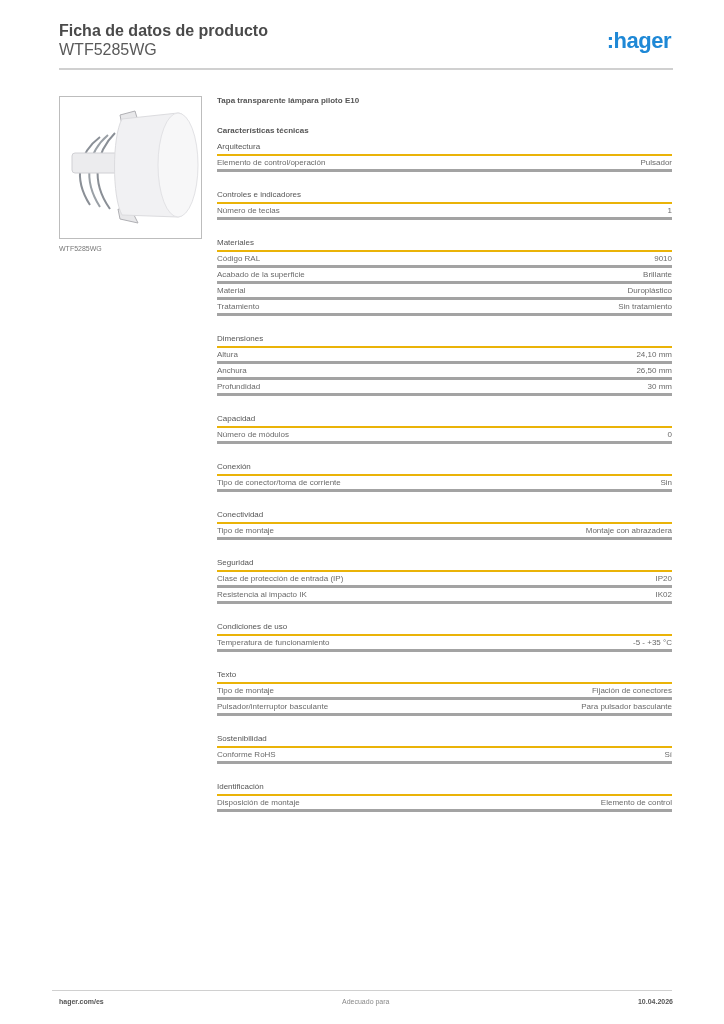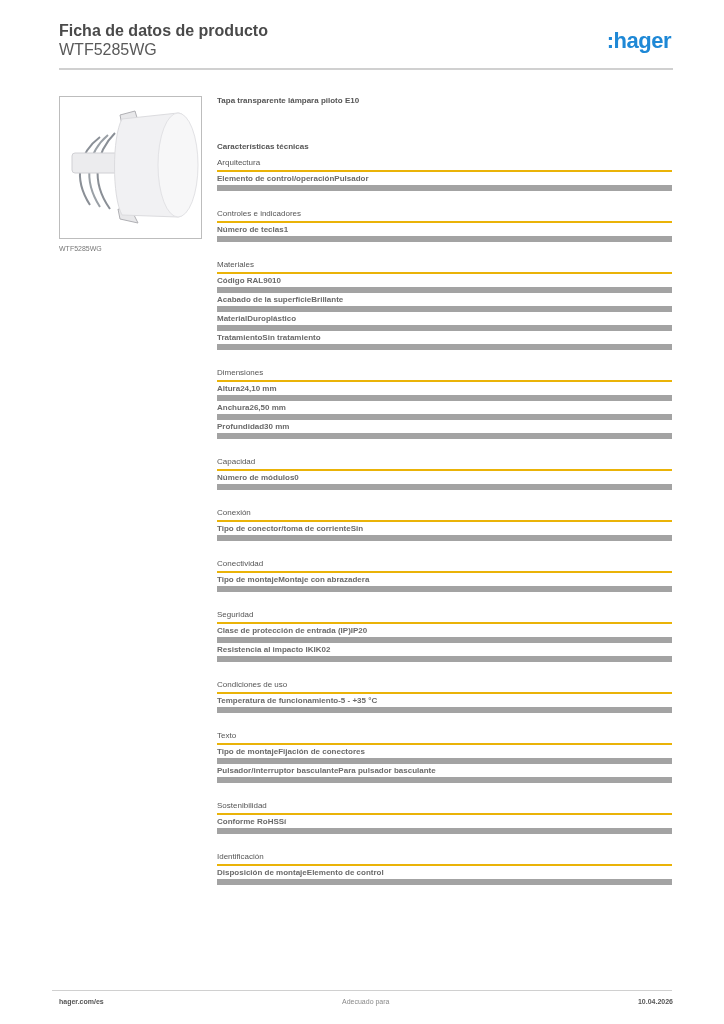"Características técnicas" .section-title { margin-top: 32px -> 16px }
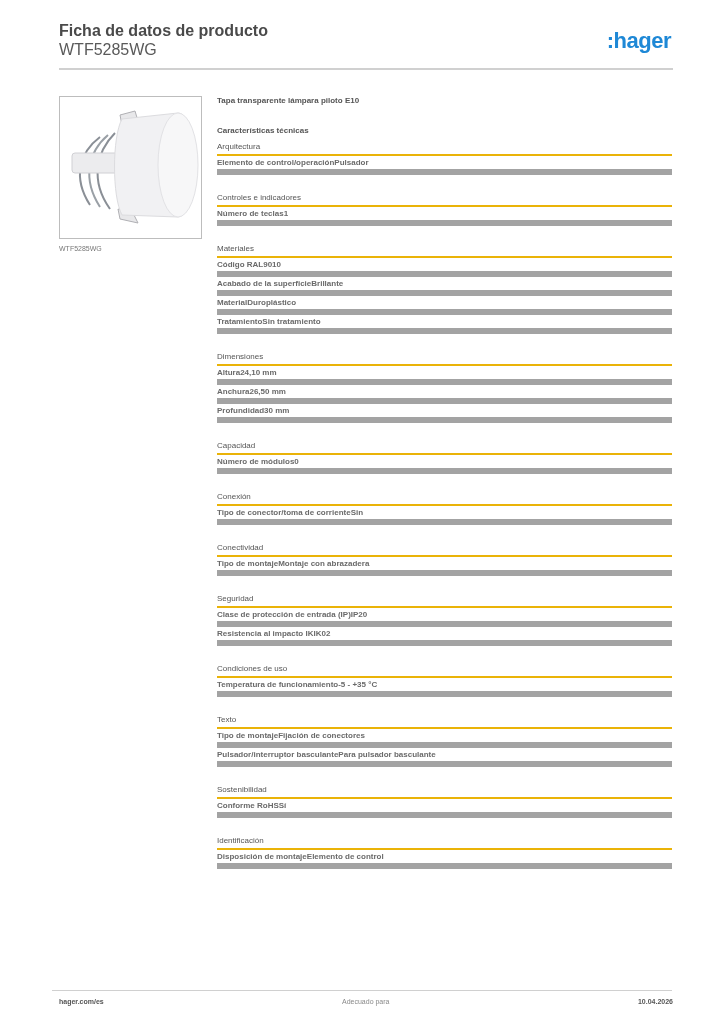"Elemento de control/operación" .row { border-bottom: 6px solid #a3a3a3 -> 3px solid #a3a3a3; font-weight: bold -> none; justify-content: none -> space-between }
